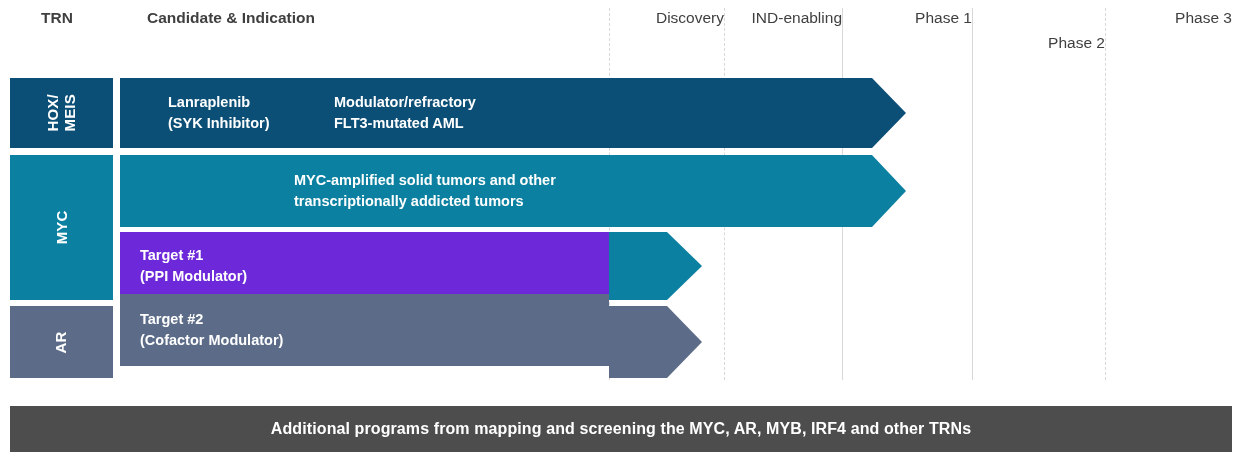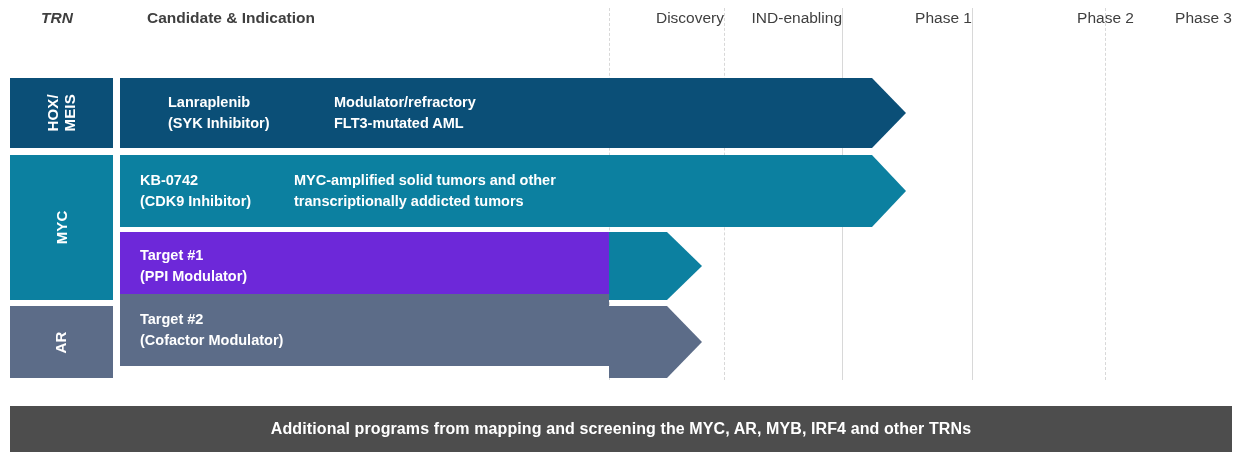"TRN" .hdr-trn { font-style: italic -> none }
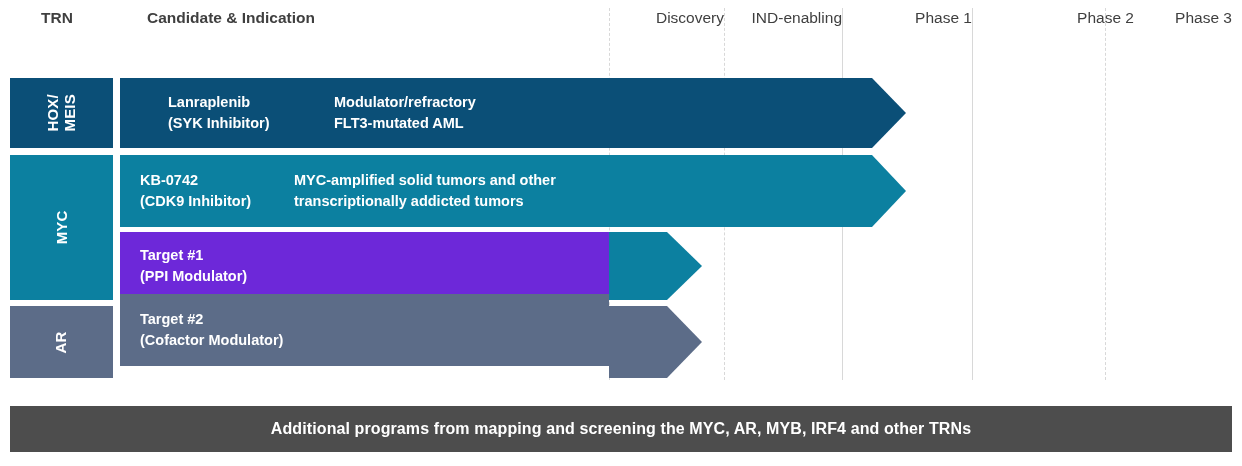"Phase 2" div.hdr-phase { left: 1001px -> 972px; margin-top: none -> 25px }
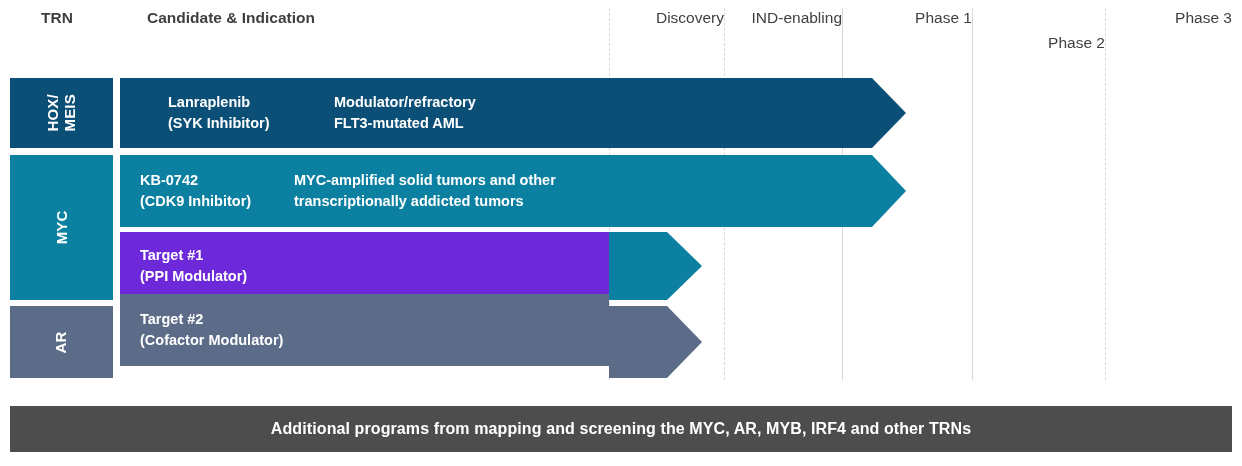"KB-0742" div.cand-name { html: <div>KB-0742 (CDK9 Inhibitor)</div> -> none }
